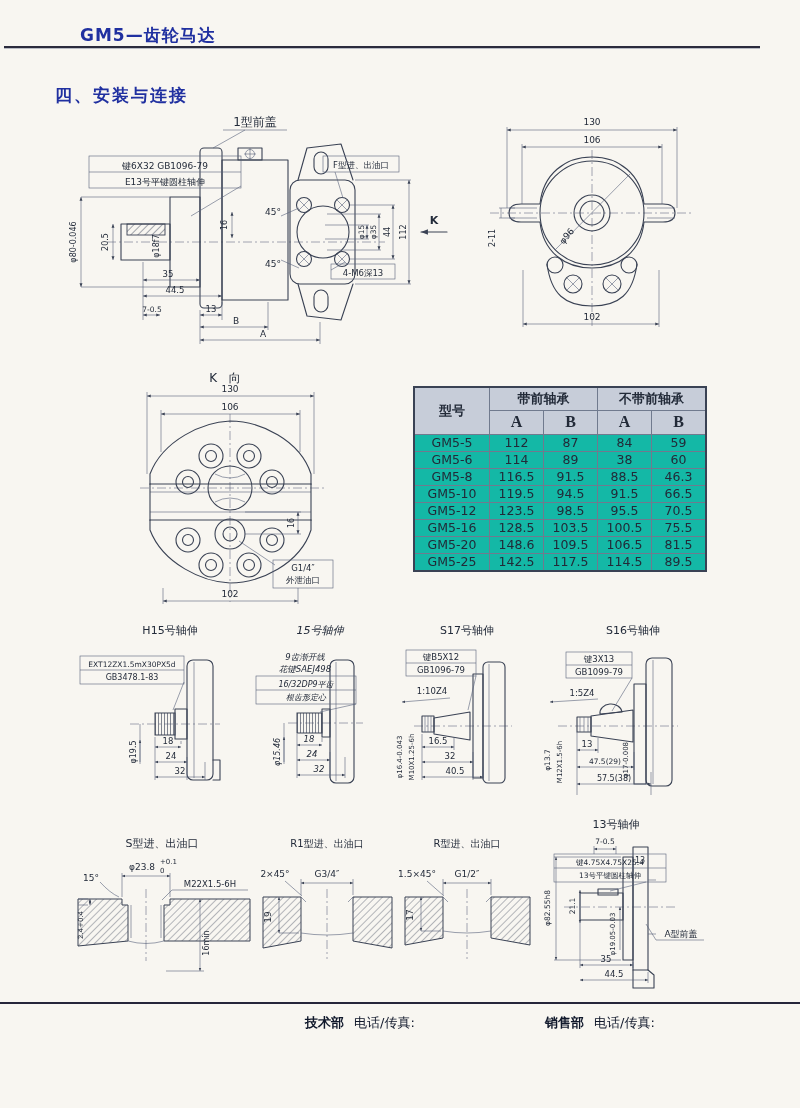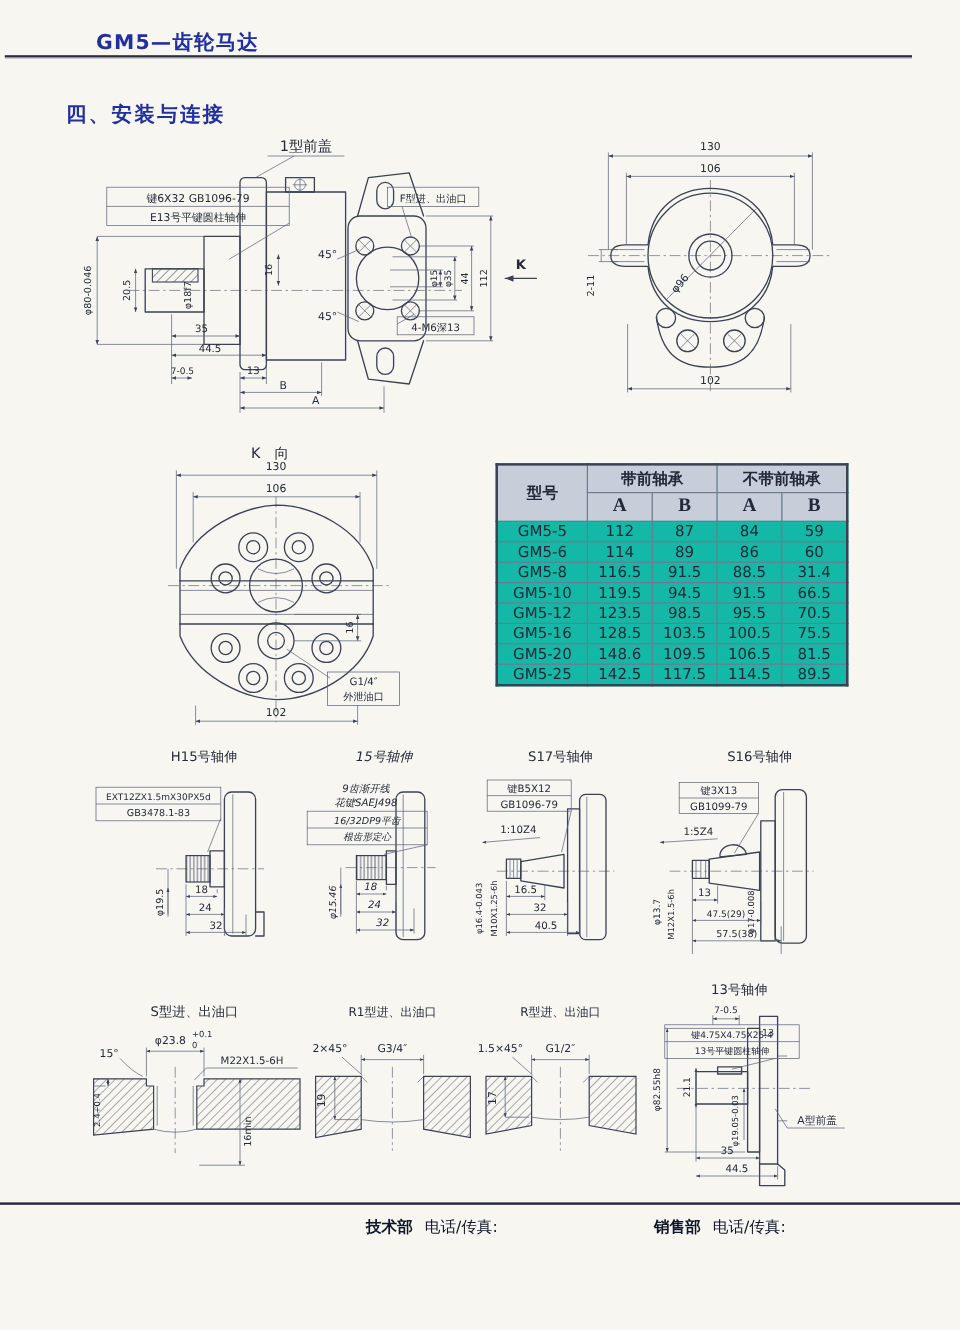"86" td { text: 86 -> 38 }
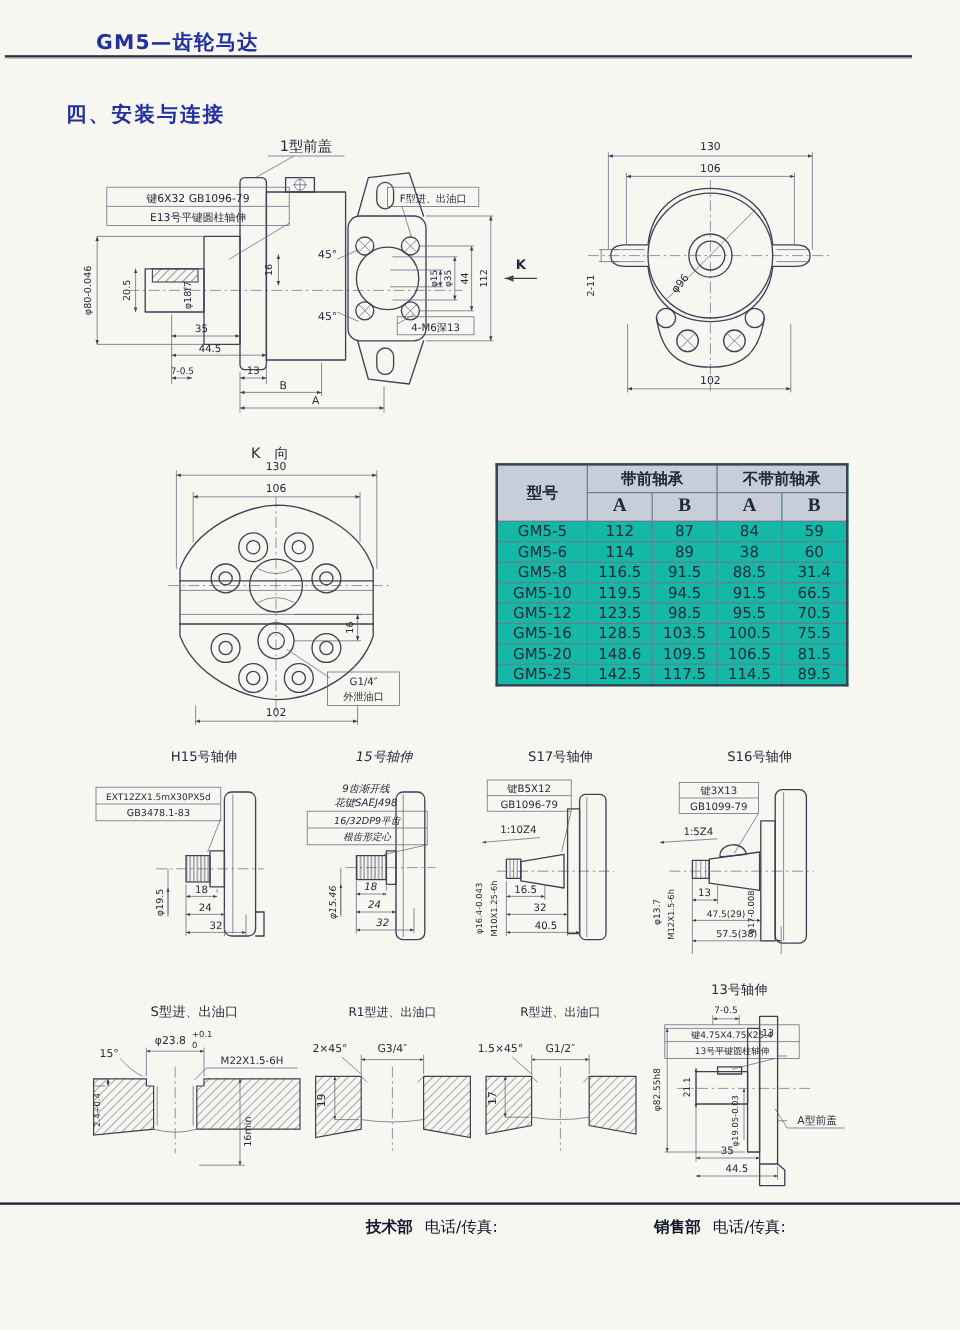"31.4" td { text: 31.4 -> 46.3 }
